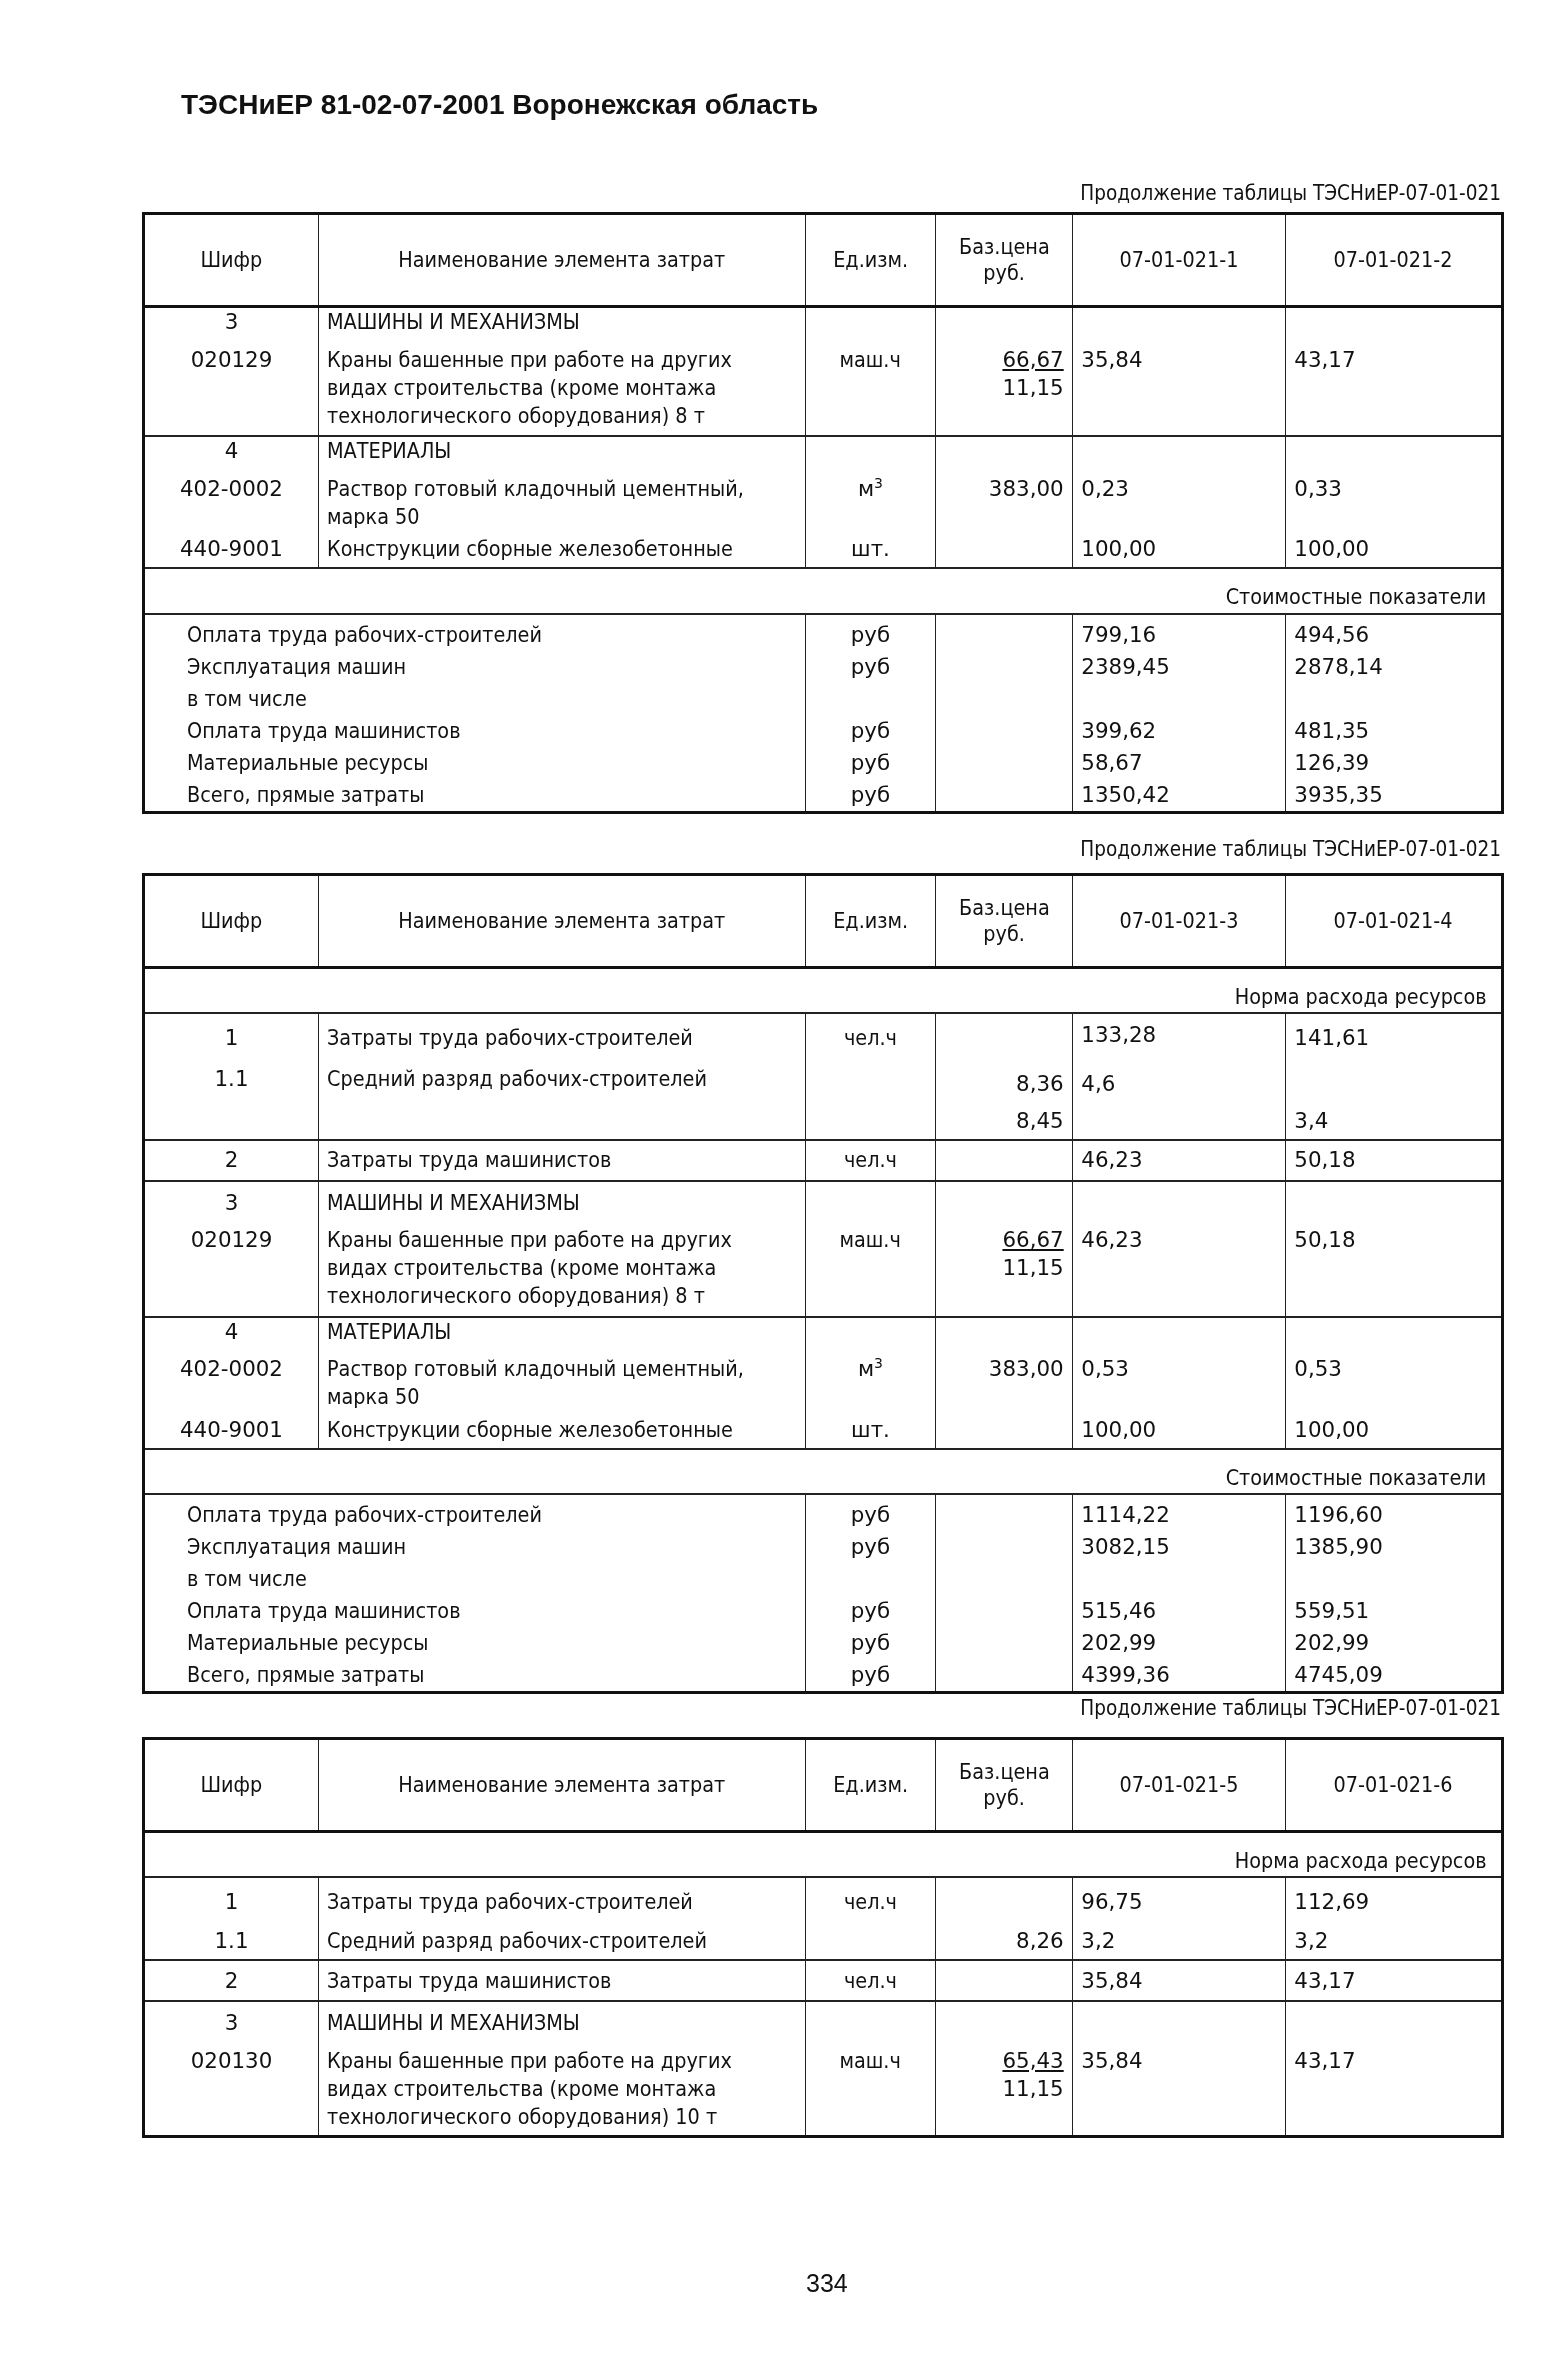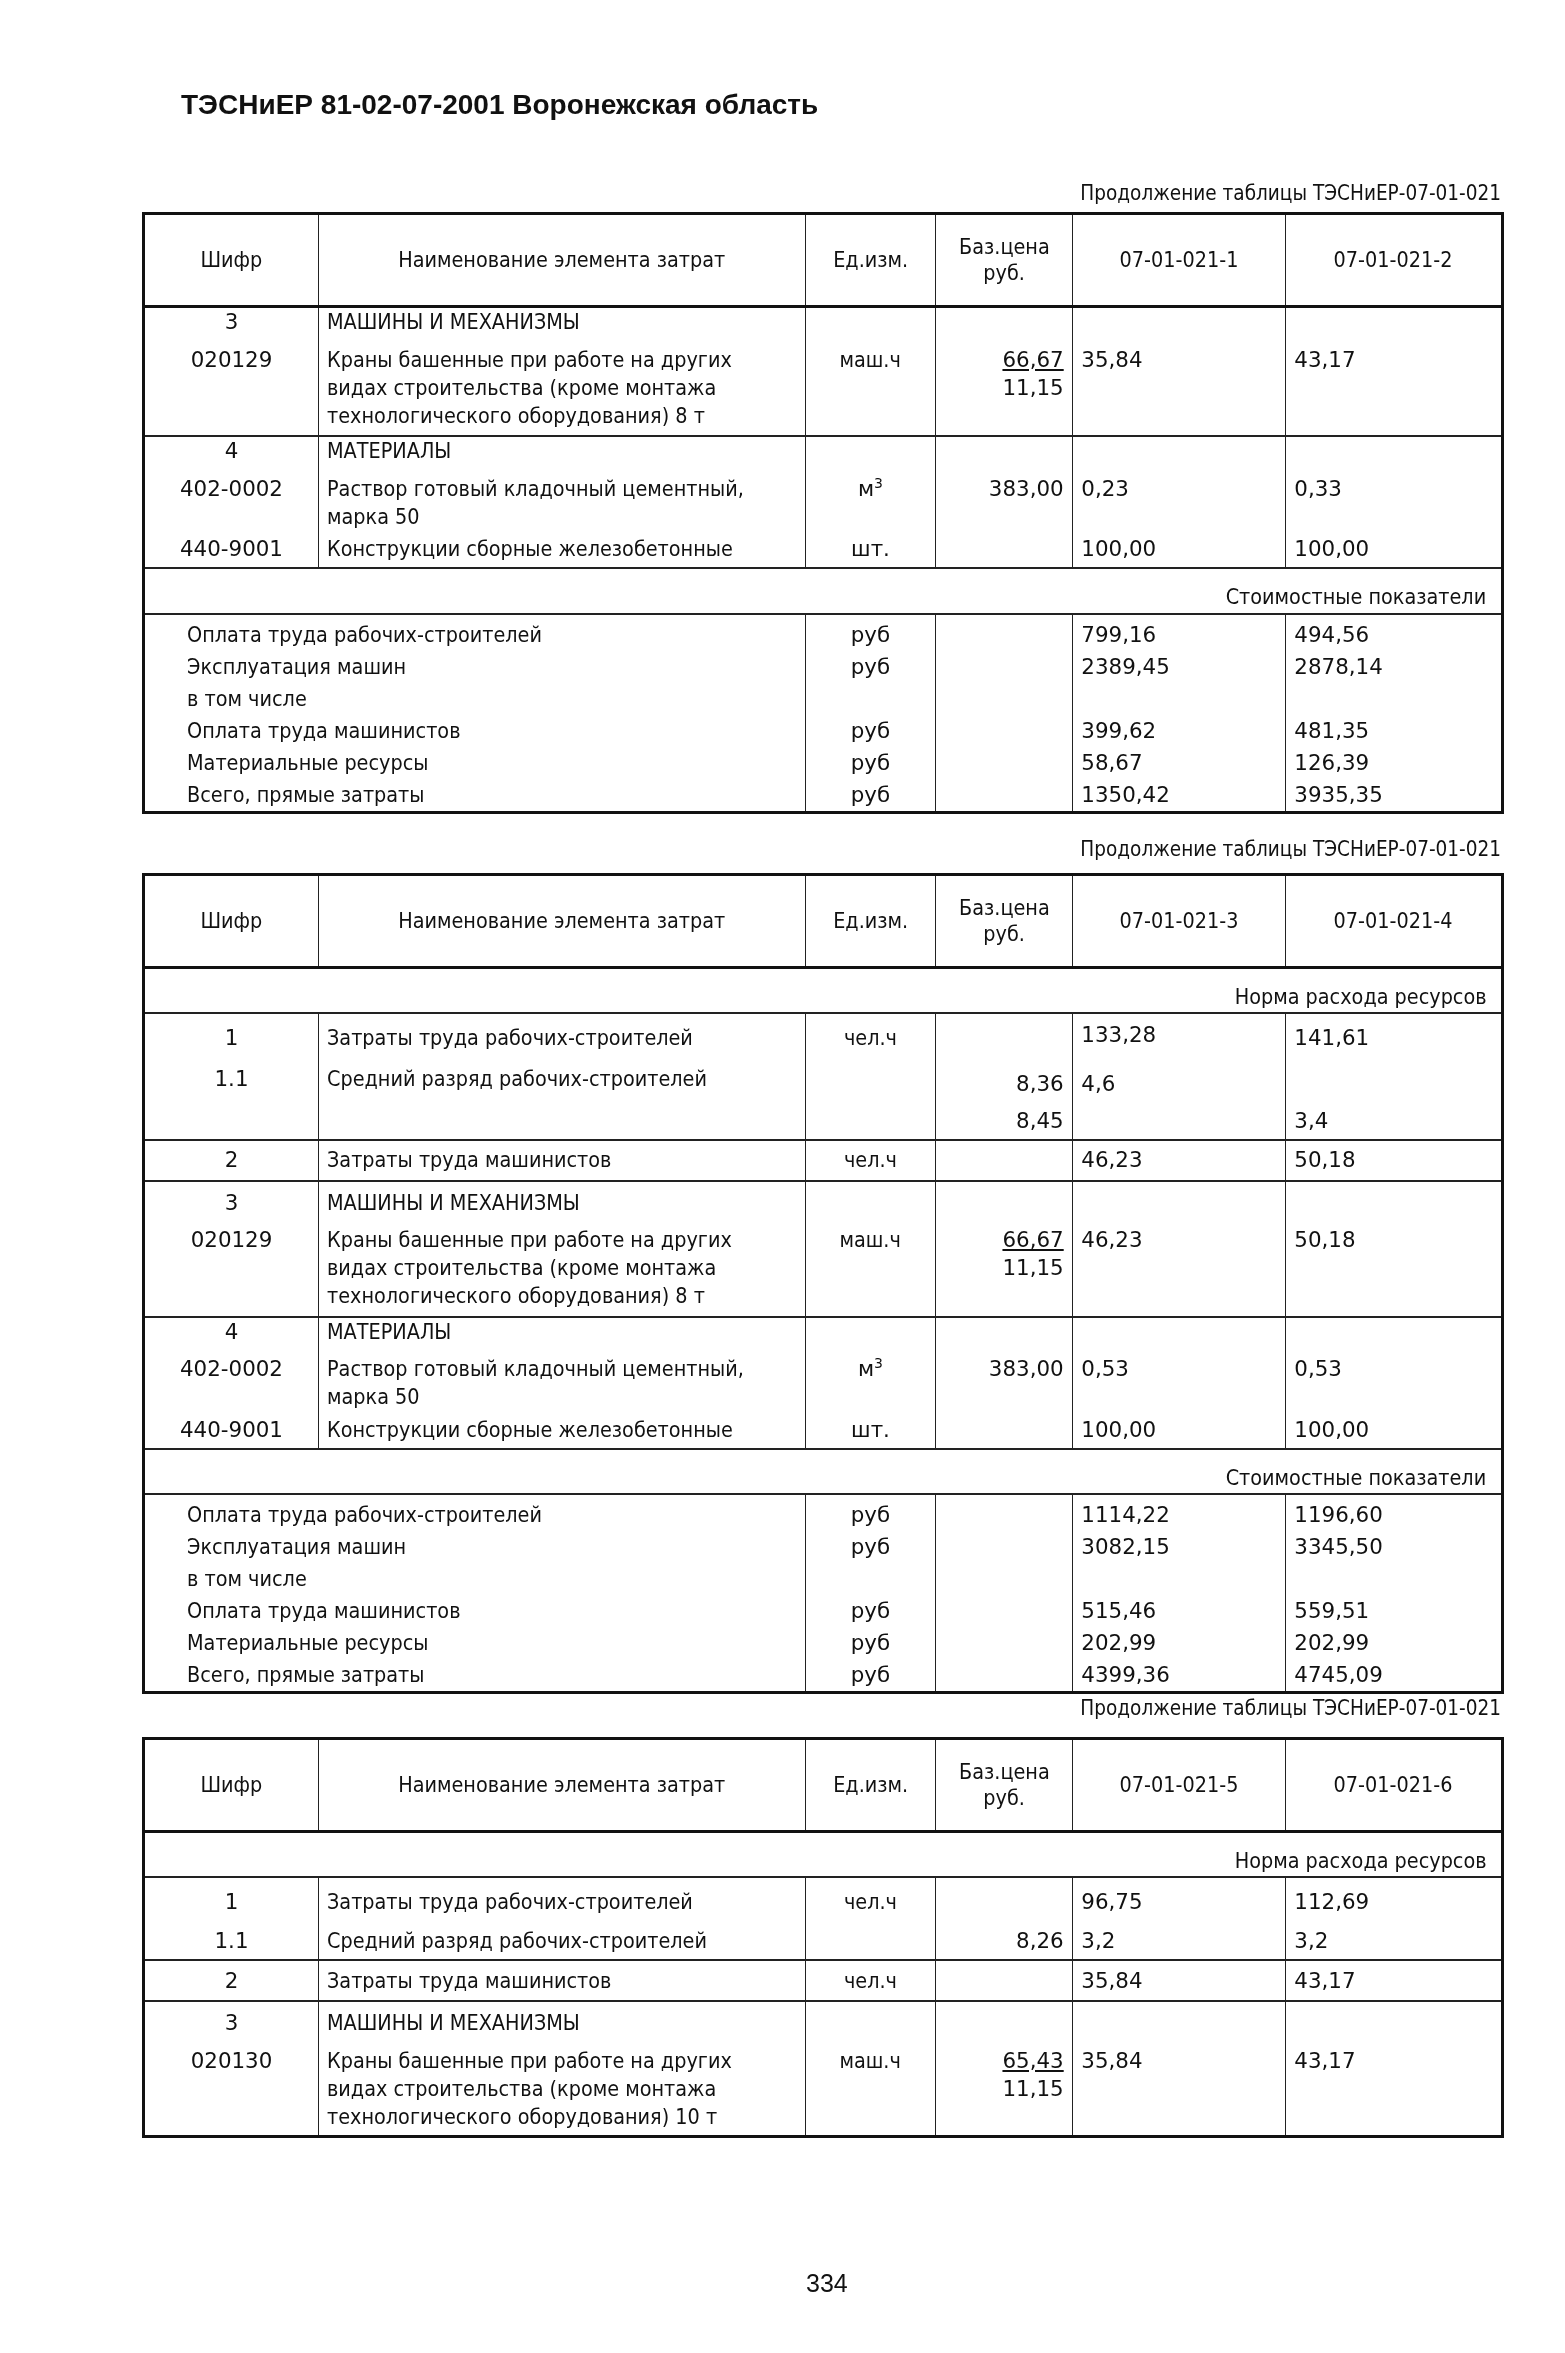"3345,50" td.num { text: 3345,50 -> 1385,90 }
